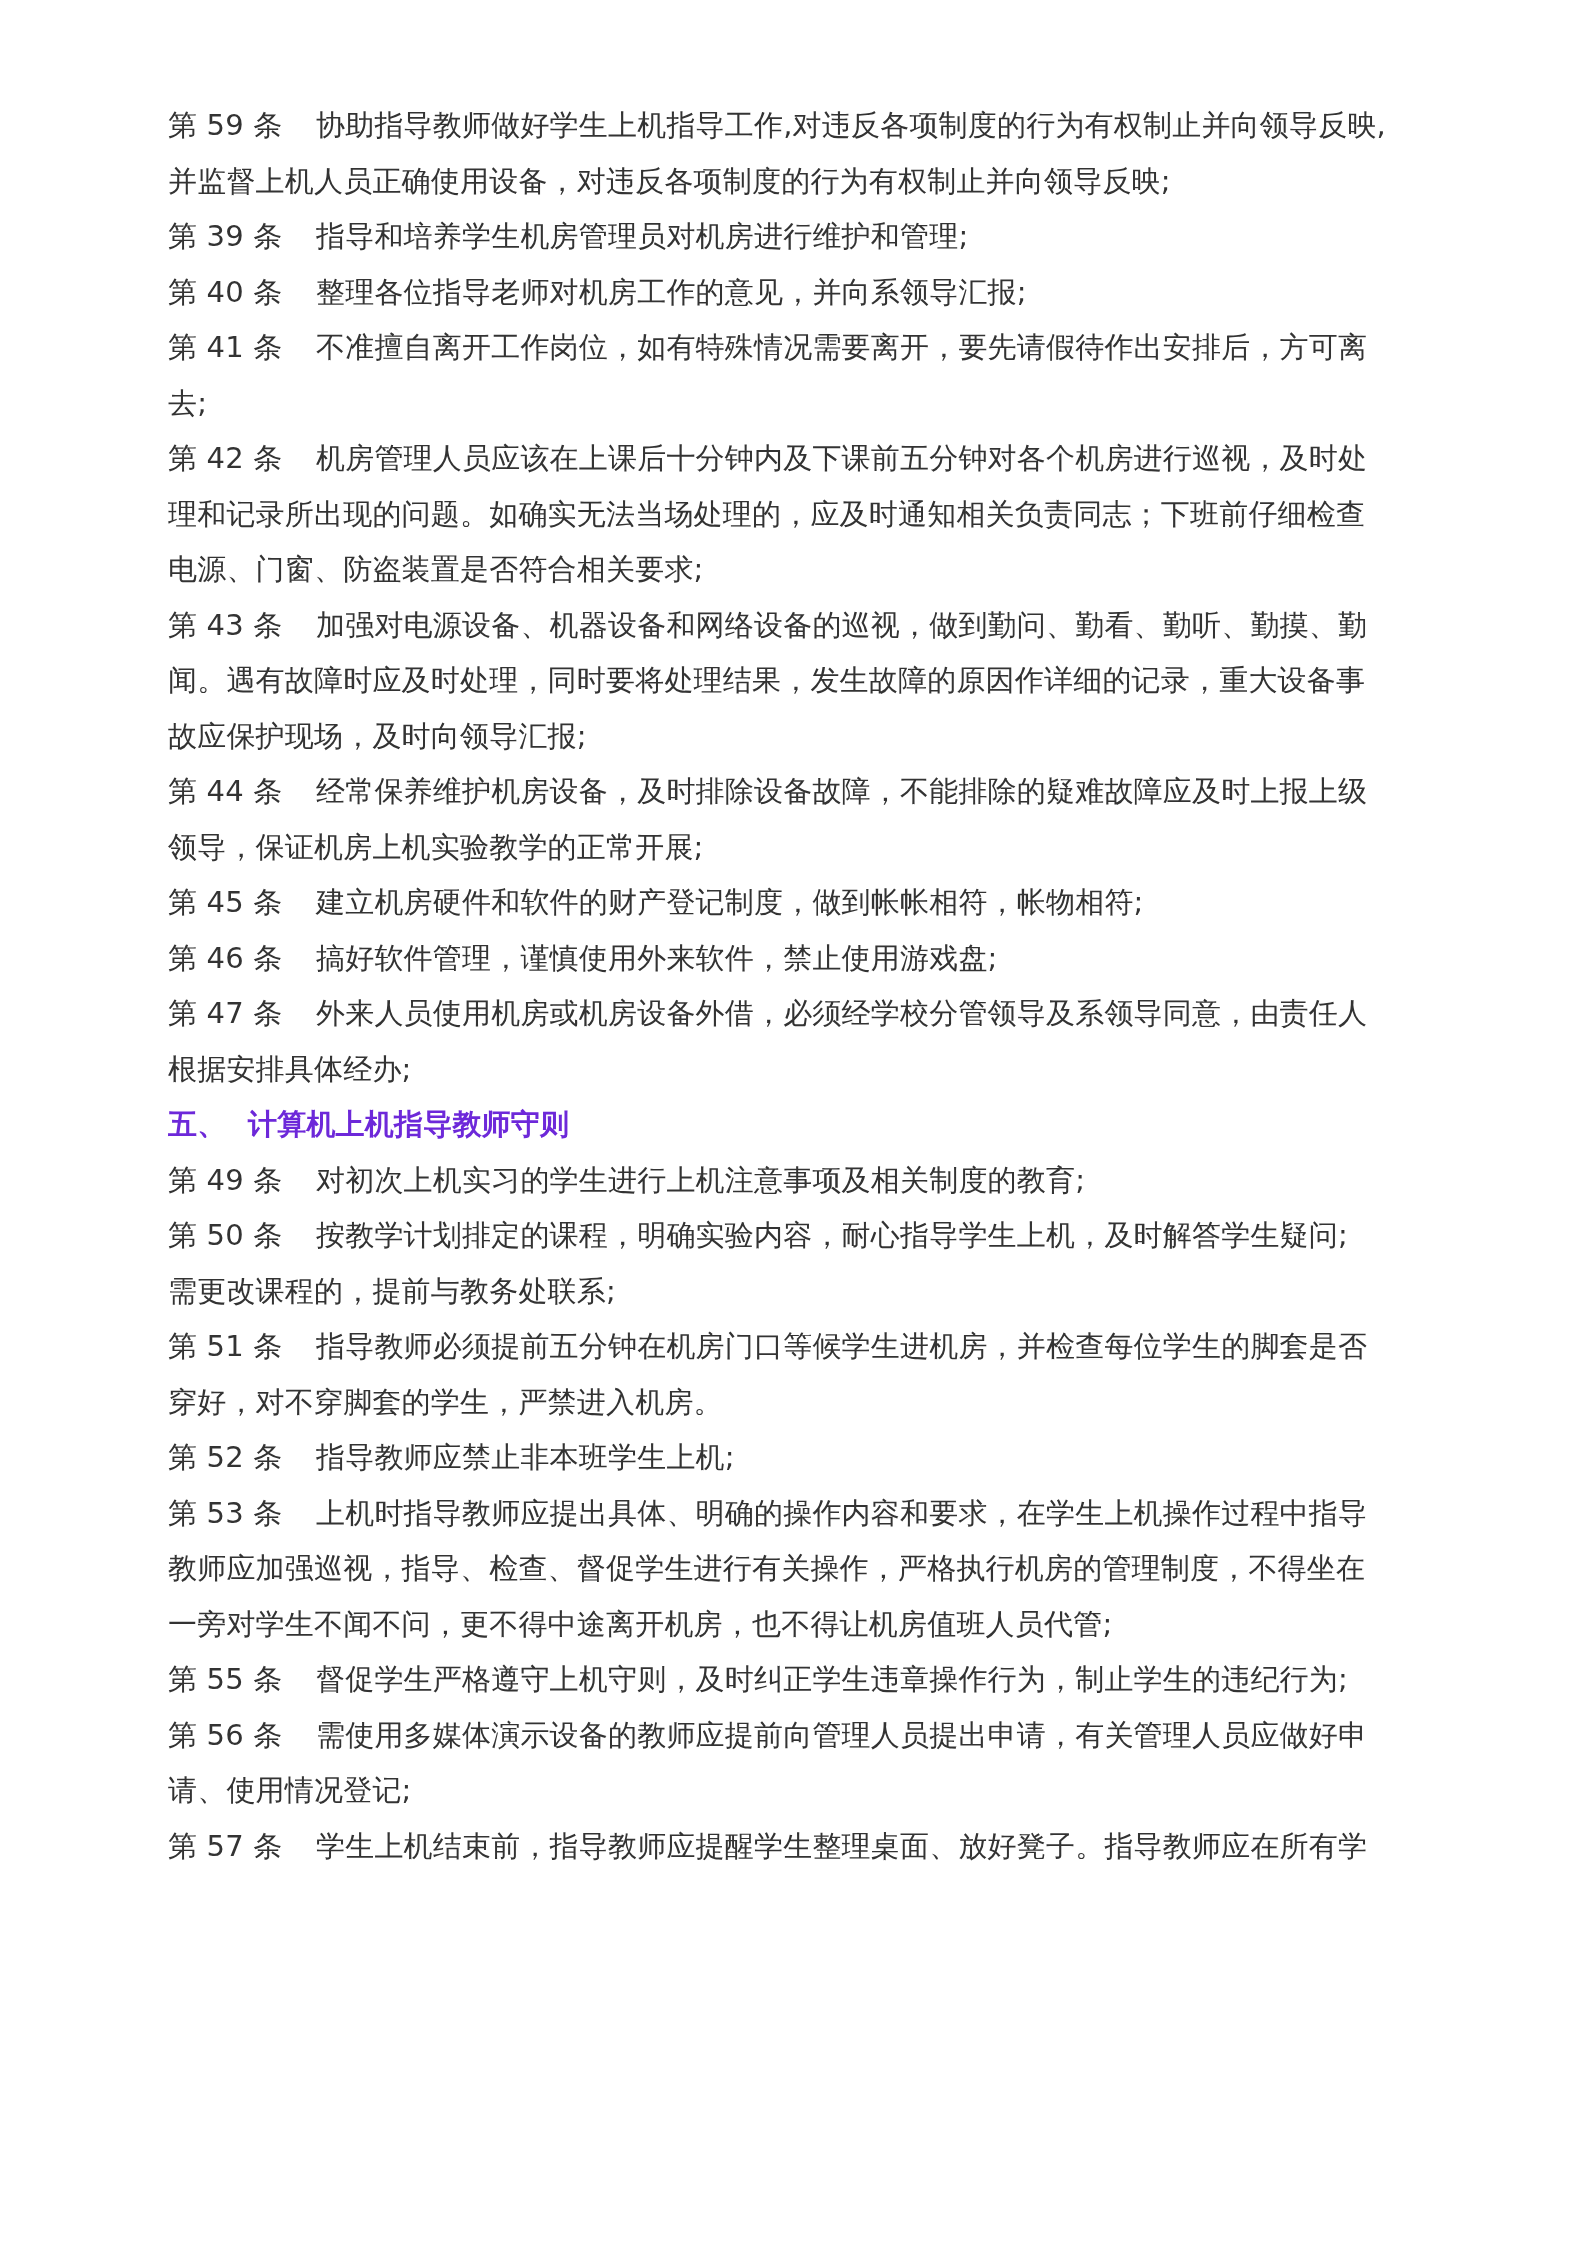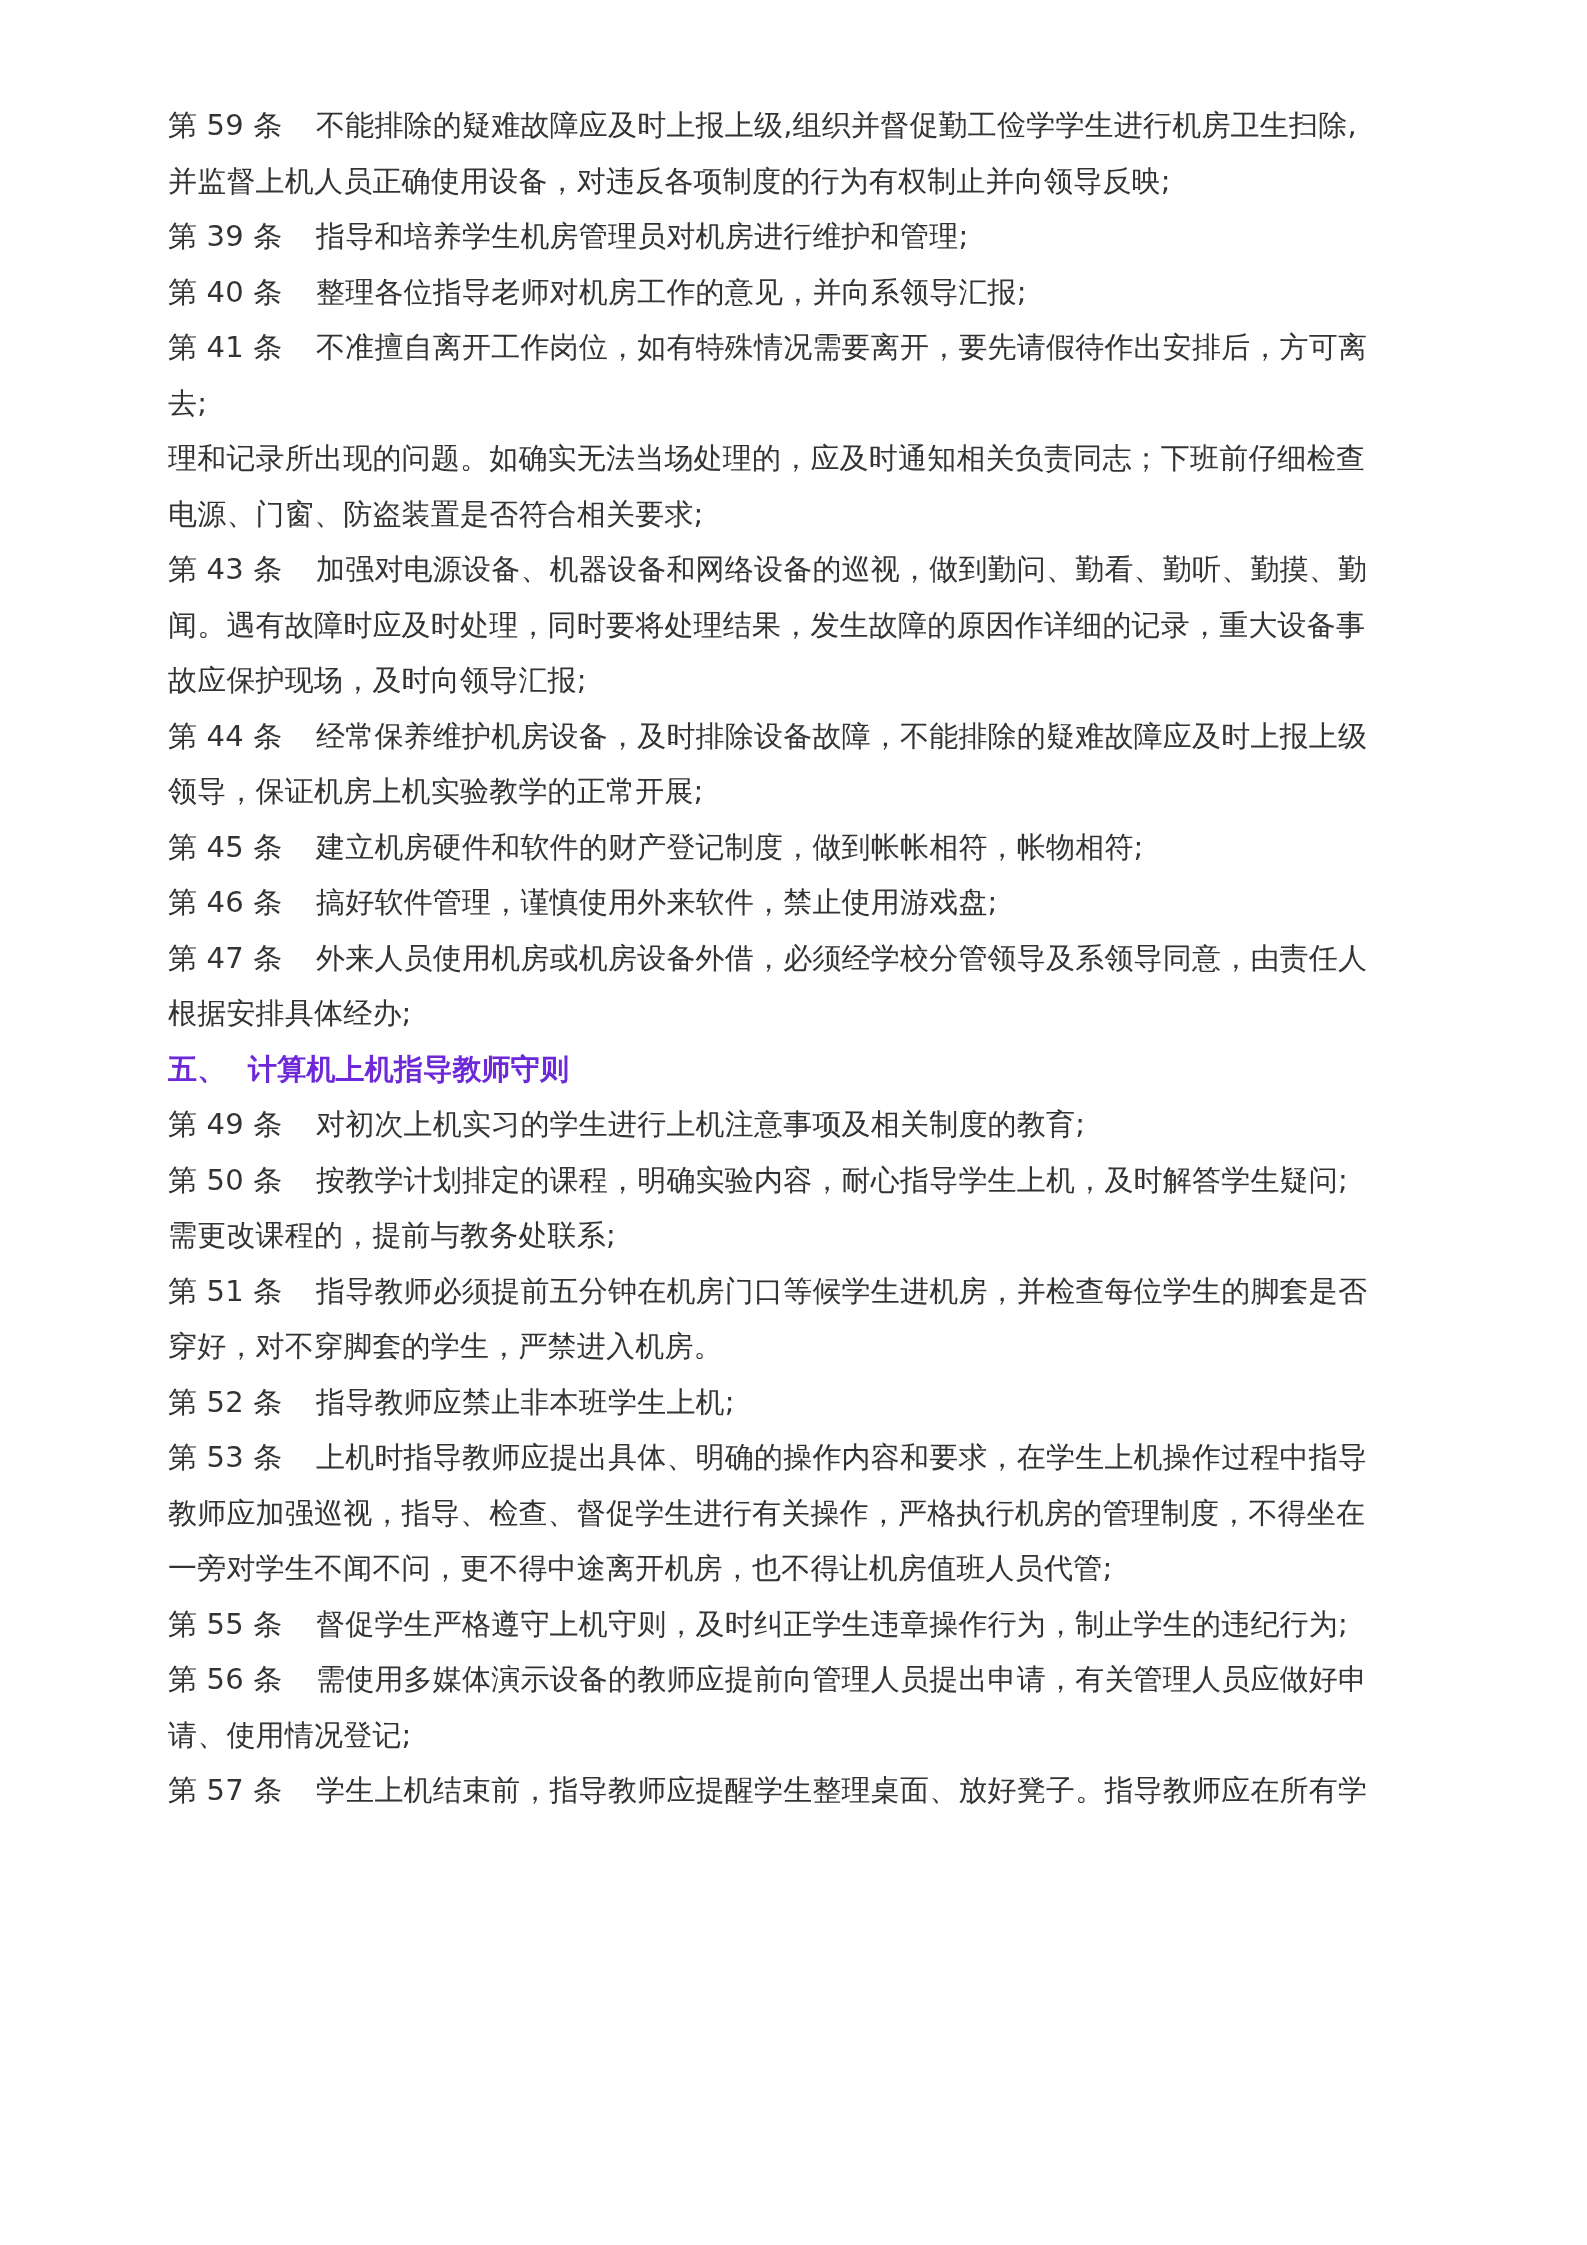"不能排除的疑难故障应及时上报上级,组织并督促勤工俭学学生进行机房卫生扫除," span { text: 不能排除的疑难故障应及时上报上级,组织并督促勤工俭学学生进行机房卫生扫除 -> 协助指导教师做好学生上机指导工作,对违反各项制度的行为有权制止并向领导反映 }
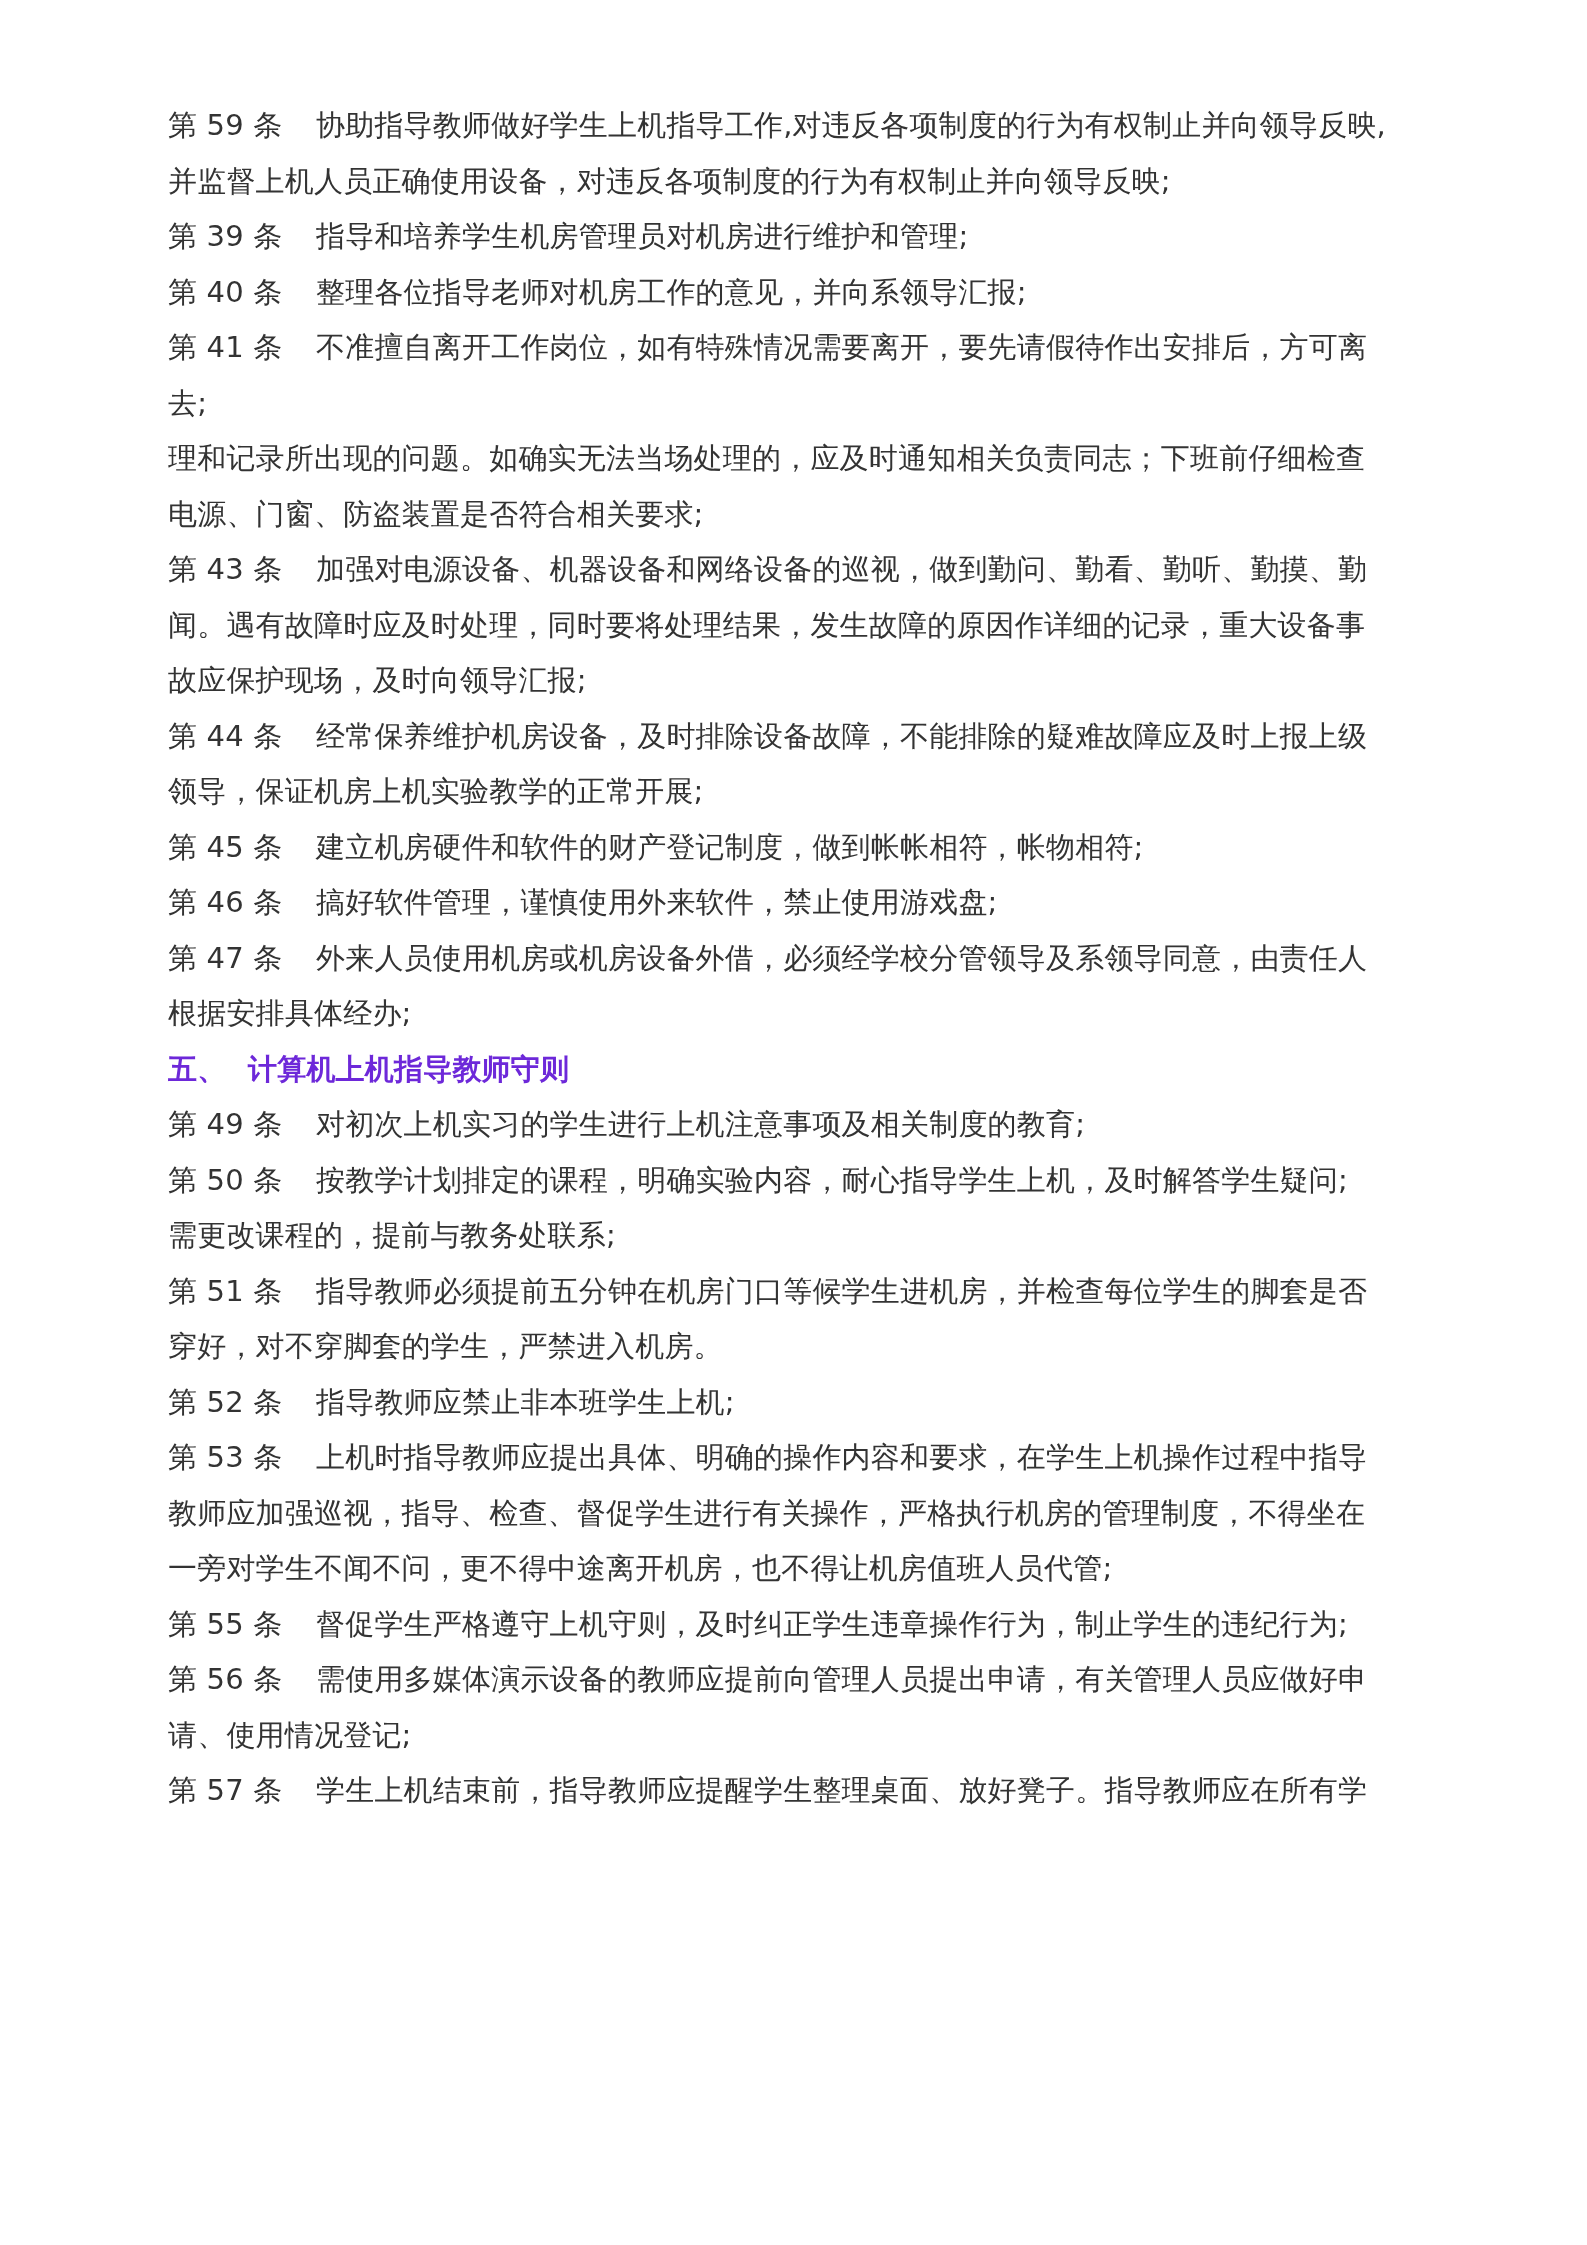"第 42 条" div.line { html: none -> <div><span>第 42 条</span><span>机房管理人员应该在上课后十分钟内及下课前五分钟对各个机房进行巡视，及时处</span></div> }
